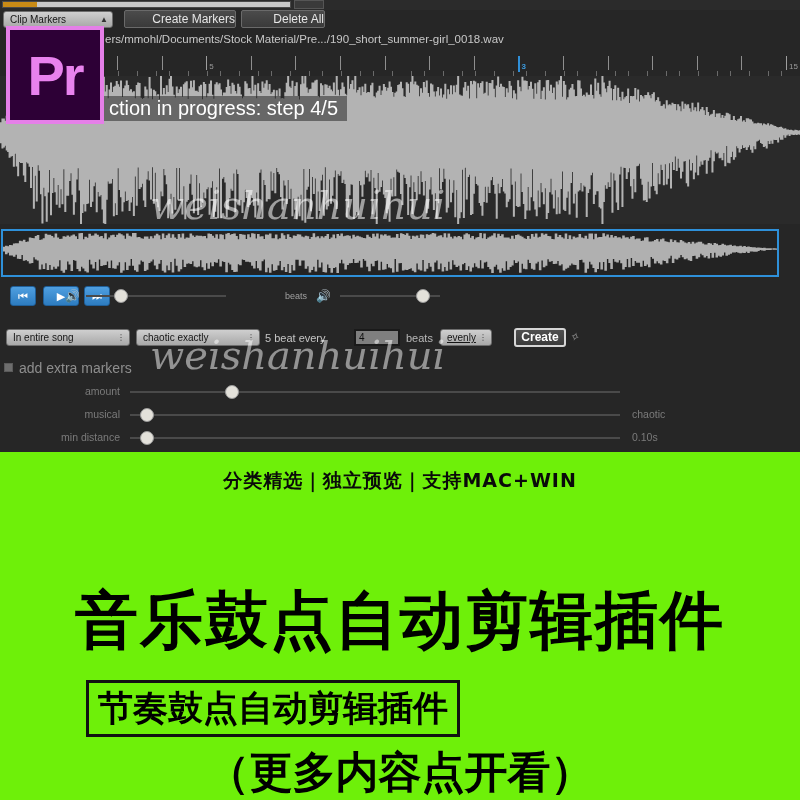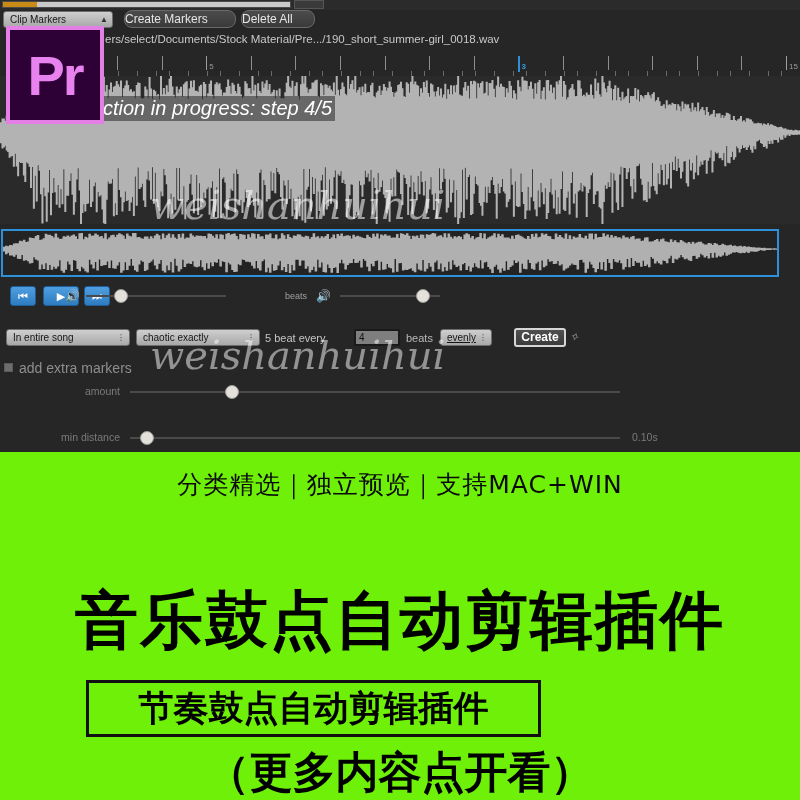"Create Markers" .btn-dark { border-radius: 8px -> 2px; text-align: left -> right }
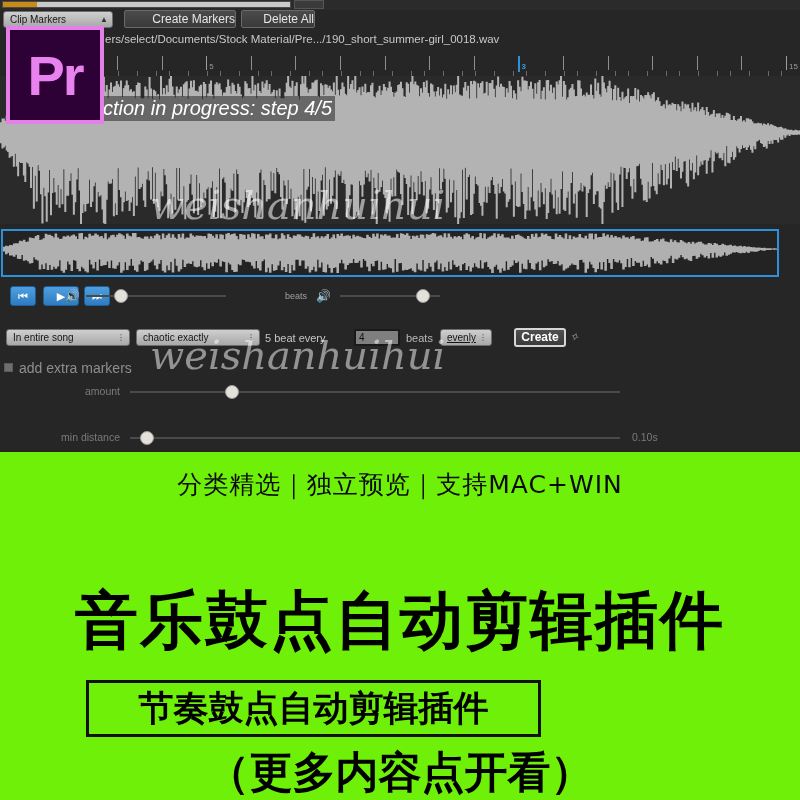"Delete All" #delete-all-btn { width: 74px -> 84px }
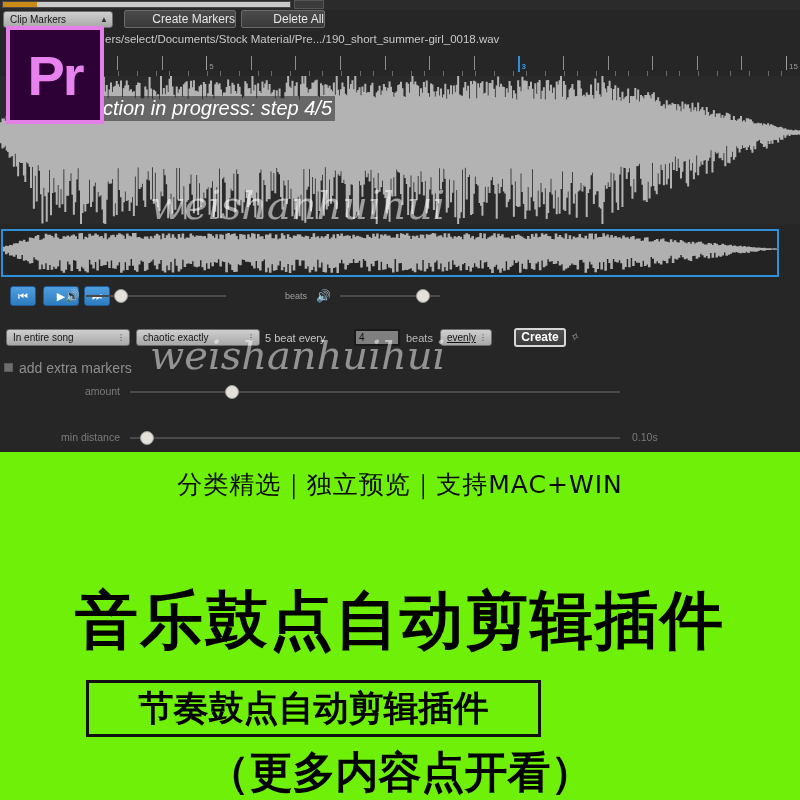"ers/select/Documents/Stock" div { text: ers/select/Documents/Stock -> ers/mmohl/Documents/Stock }
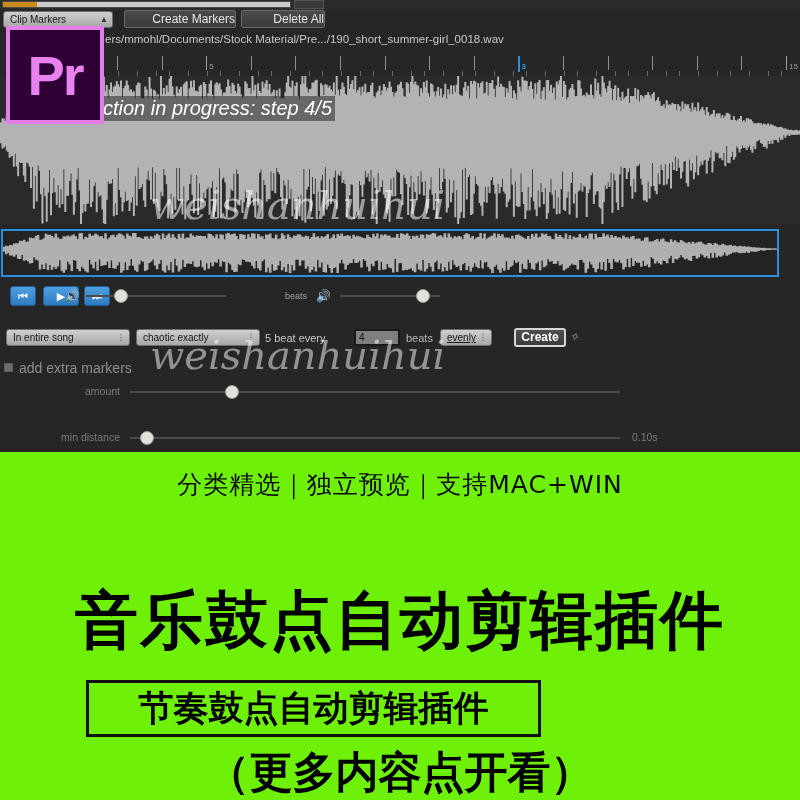"ction in progress: step 4/5" #status-text { font-style: italic -> none; padding: 1px 3px -> 1px 9px }
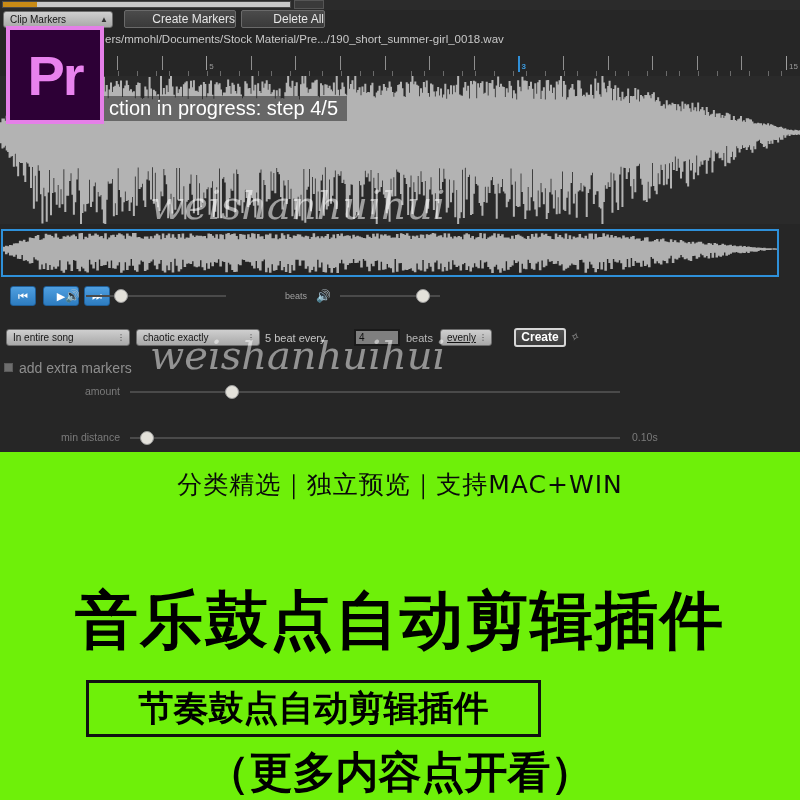"musical" div.prow { html: none -> <div> <div>musical</div> <div> <div></div> <div></div> </div> <div>chaotic</div> </div> }
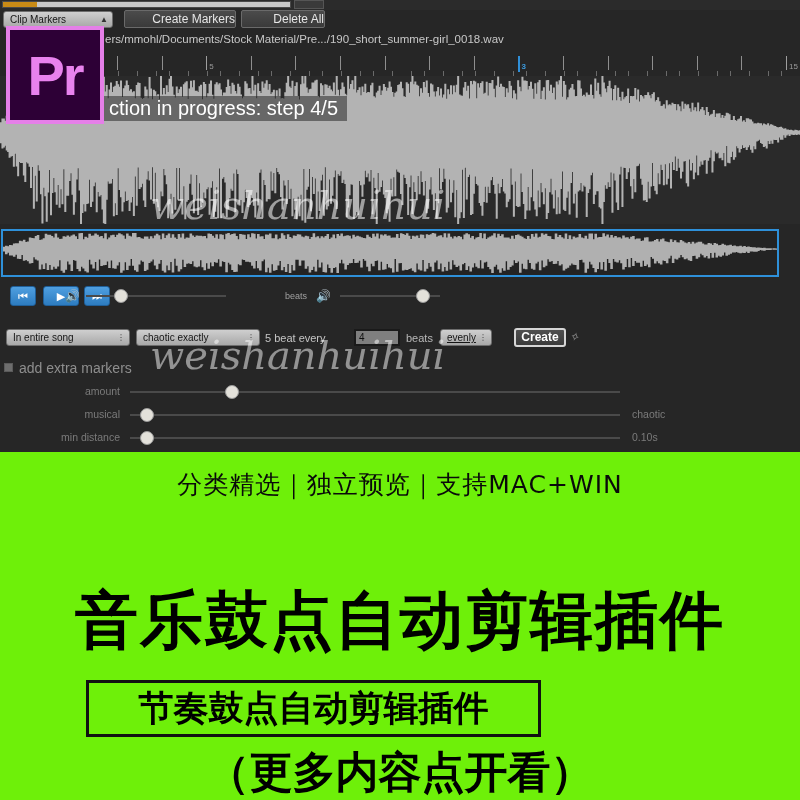"分类精选｜独立预览｜支持MAC+WIN" #promo-line1 { font-size: 25px -> 19px; font-weight: normal -> bold }
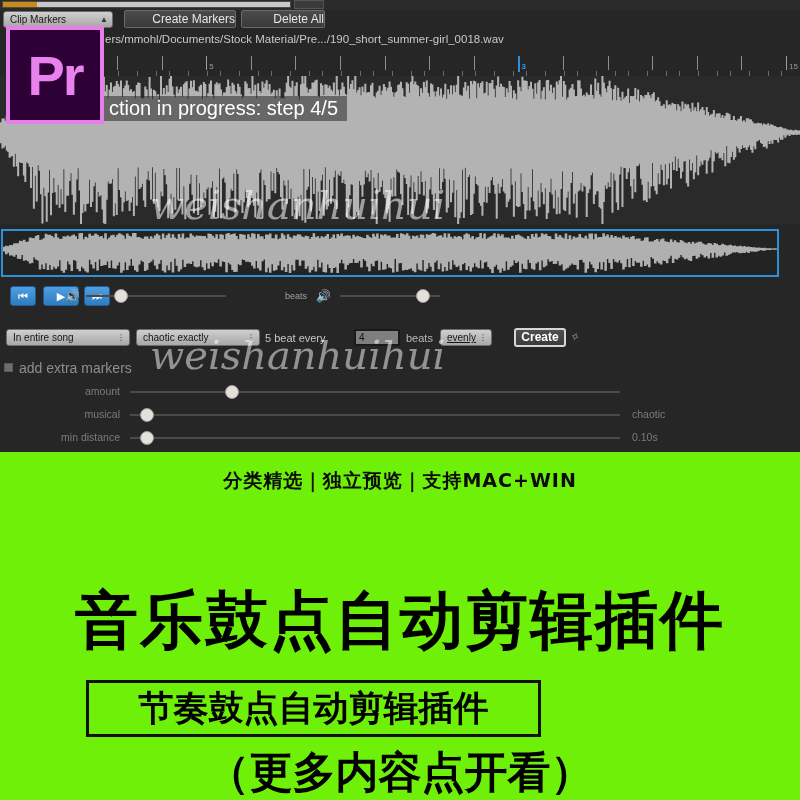"节奏鼓点自动剪辑插件" #promo-sub-box { width: 455px -> 374px }
